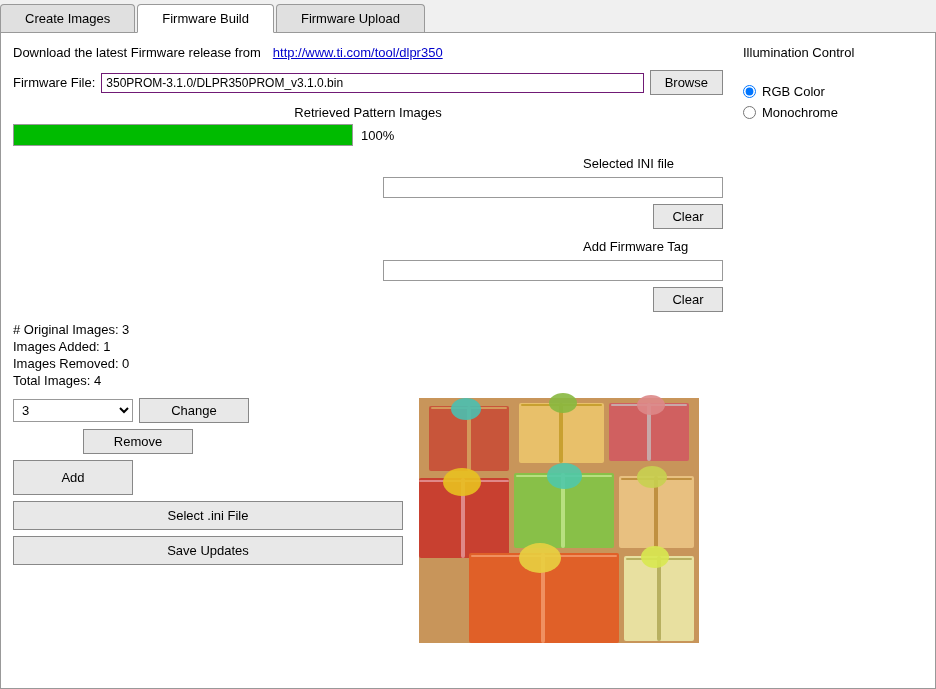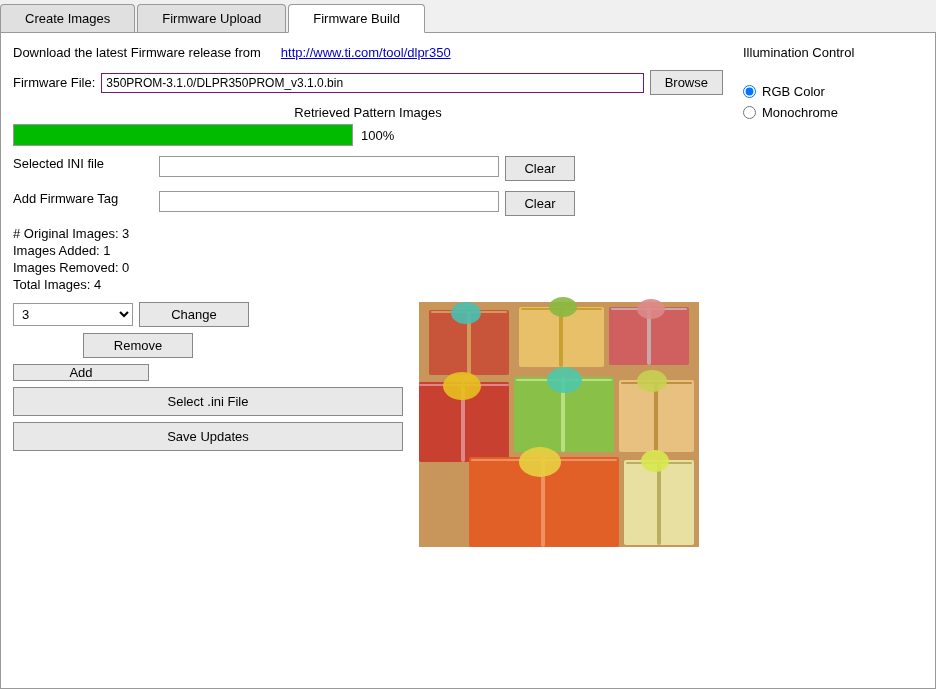"Firmware Upload" div.tab { order: before "Firmware Build" -> after "Firmware Build" }
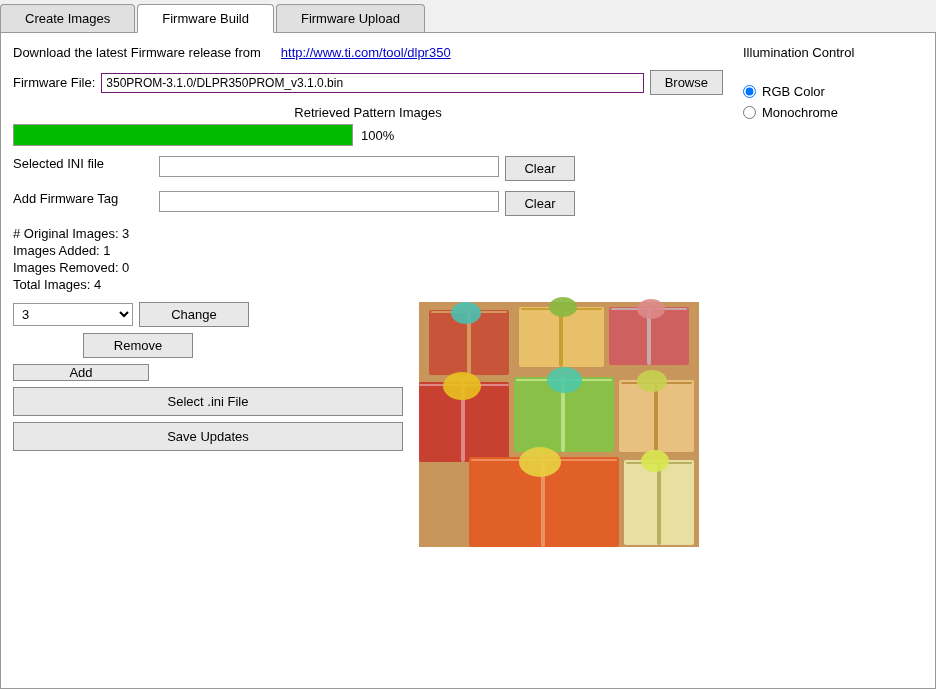"Download the latest Firmware release" .firmware-link-row { gap: 20px -> 12px }
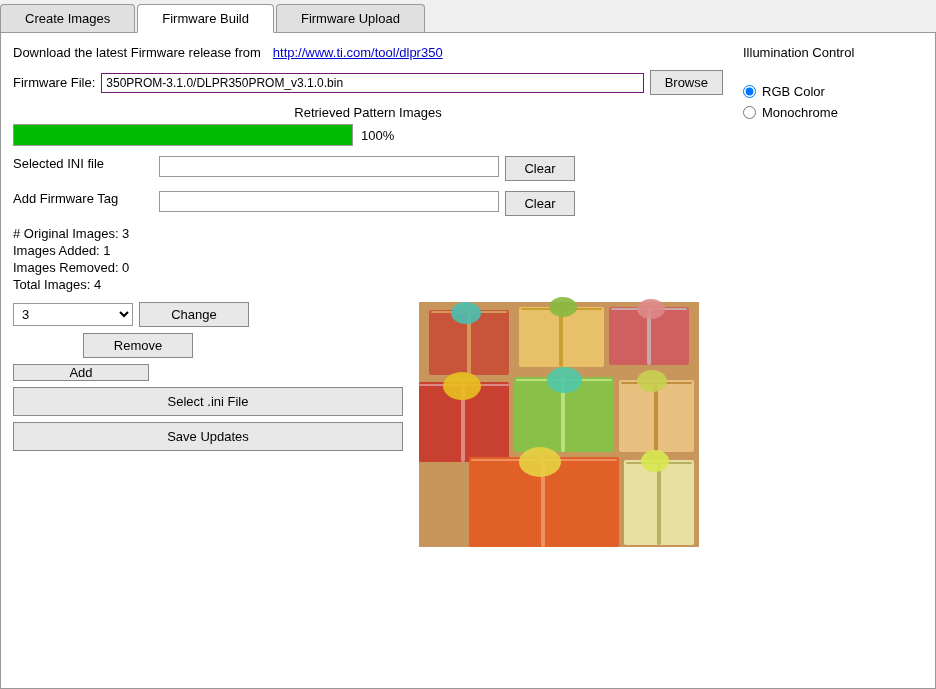"Selected INI file" .ini-row, .tag-row { align-items: flex-start -> flex-end; flex-direction: none -> column }
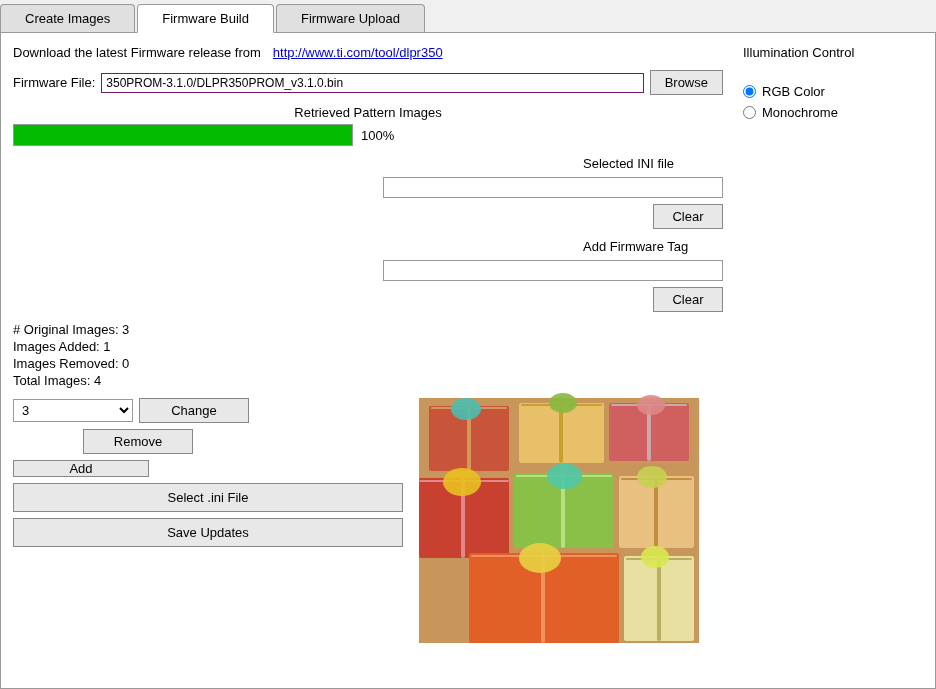"Add" .add-btn { padding: 0 10px -> 9px 10px; width: 136px -> 120px }
